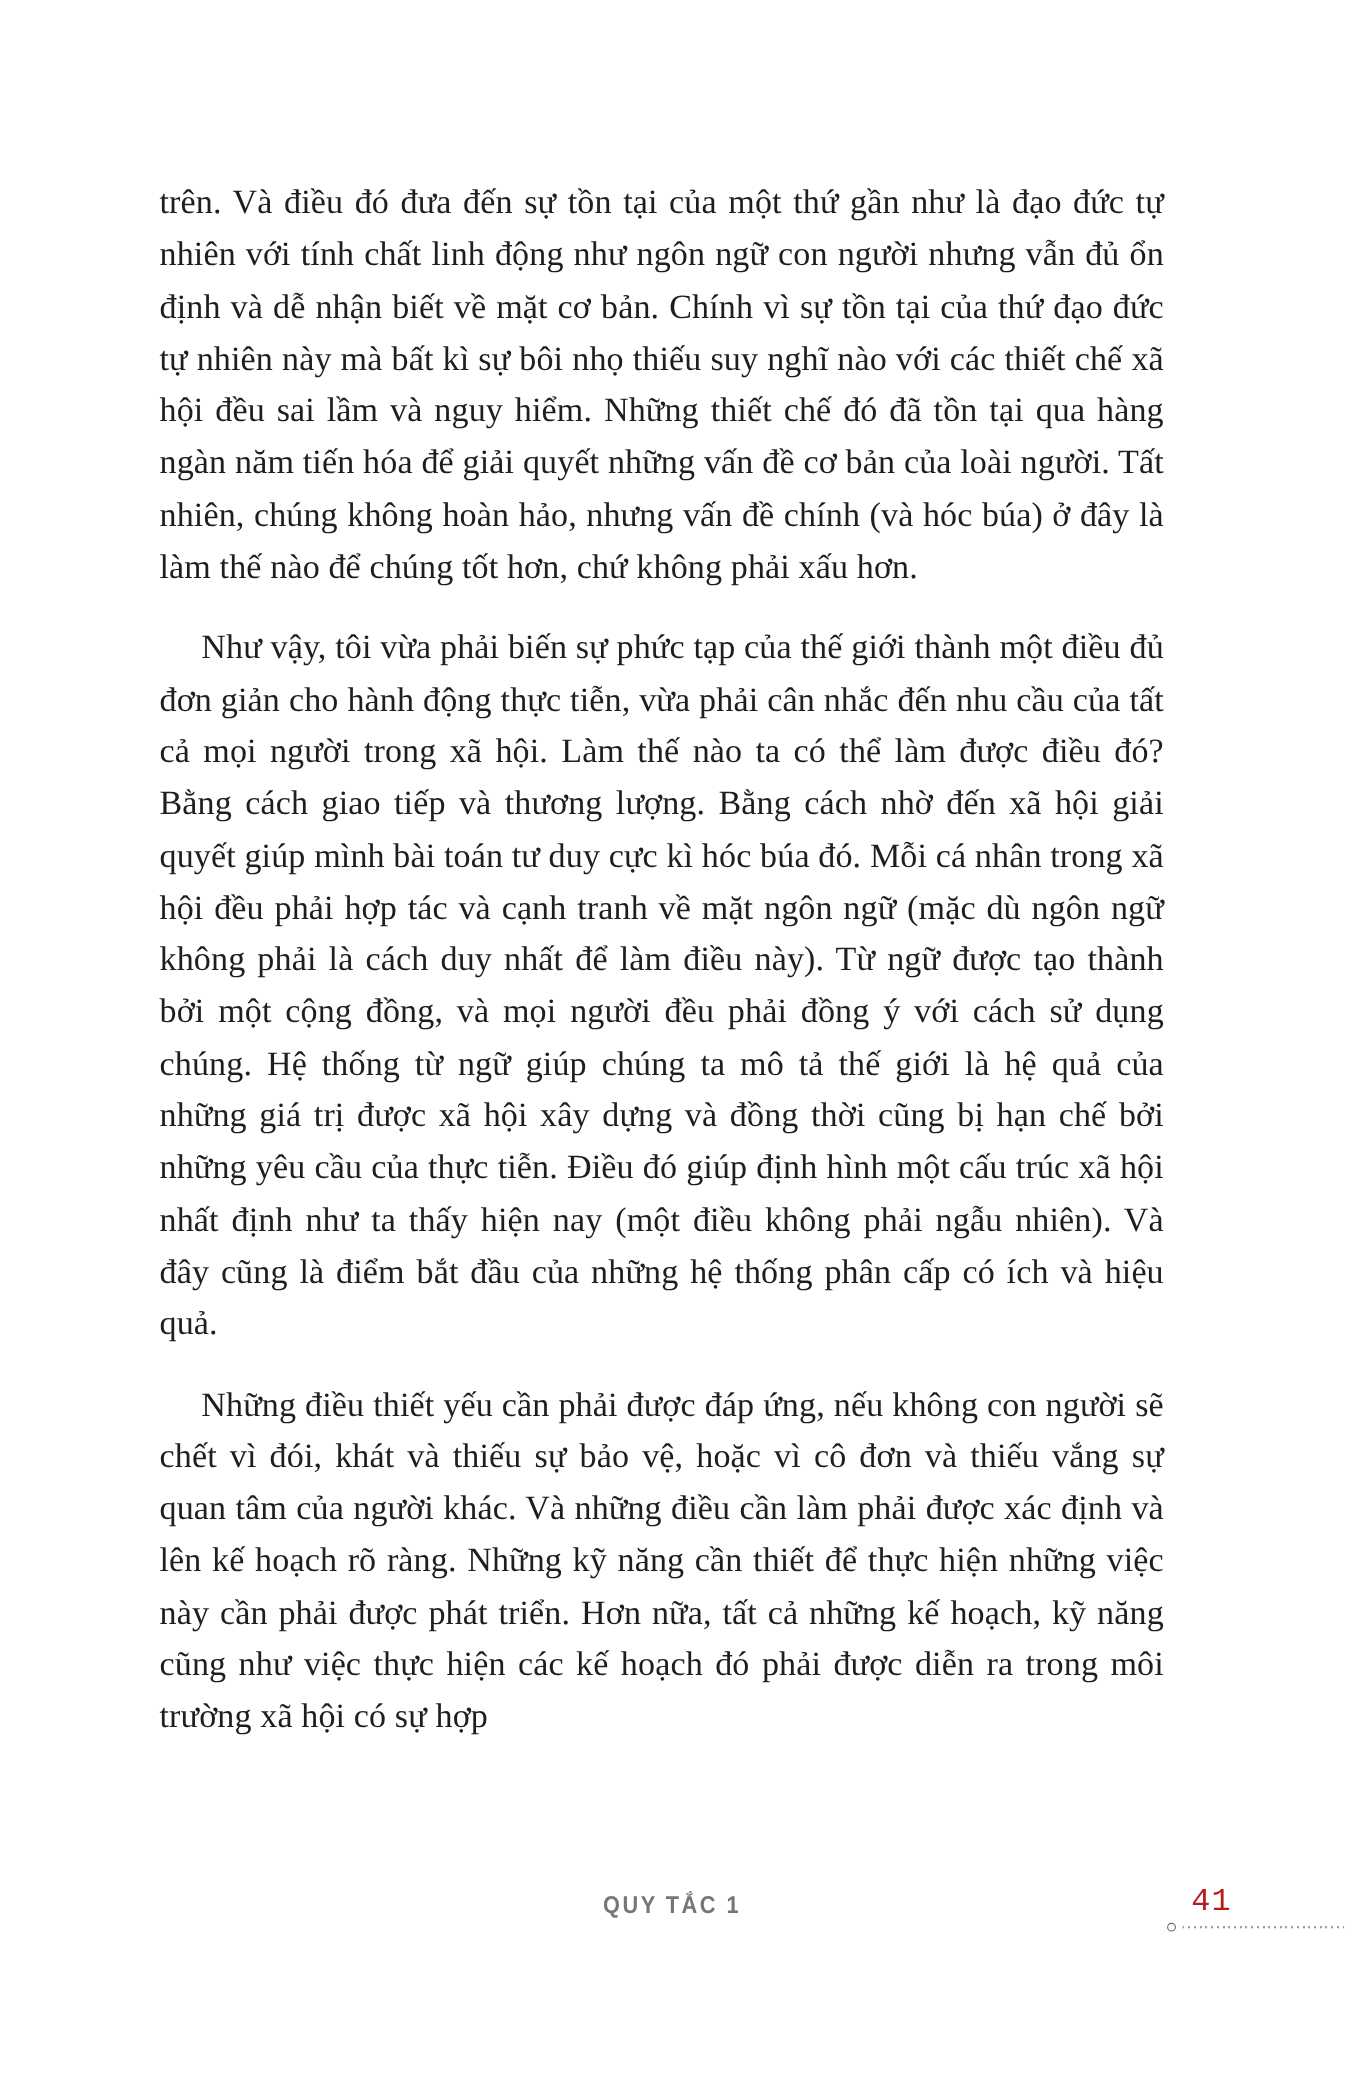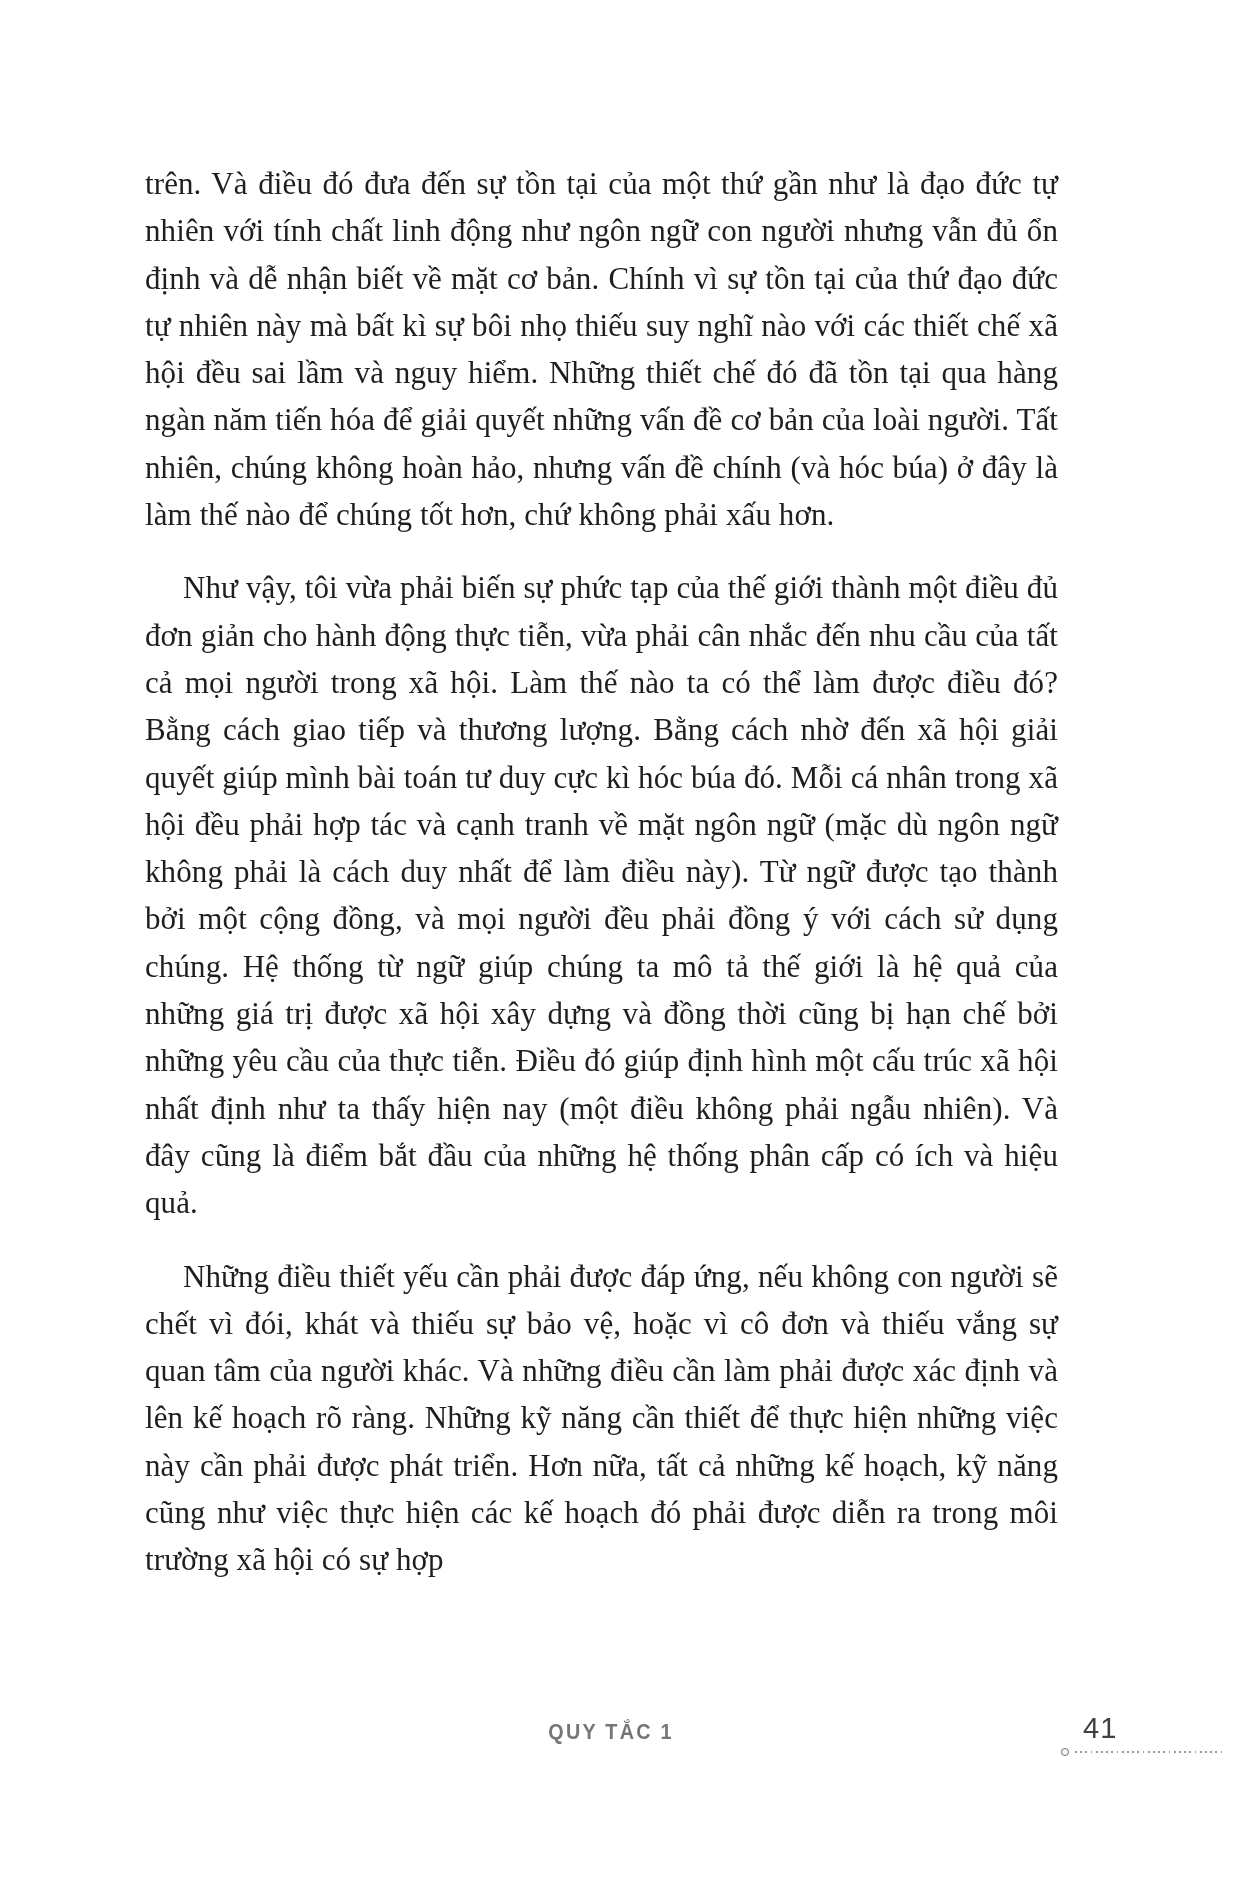"41" .page-number { color: #404040 -> #b91c1c; font-family: Liberation Sans, sans-serif -> Liberation Mono, monospace }
